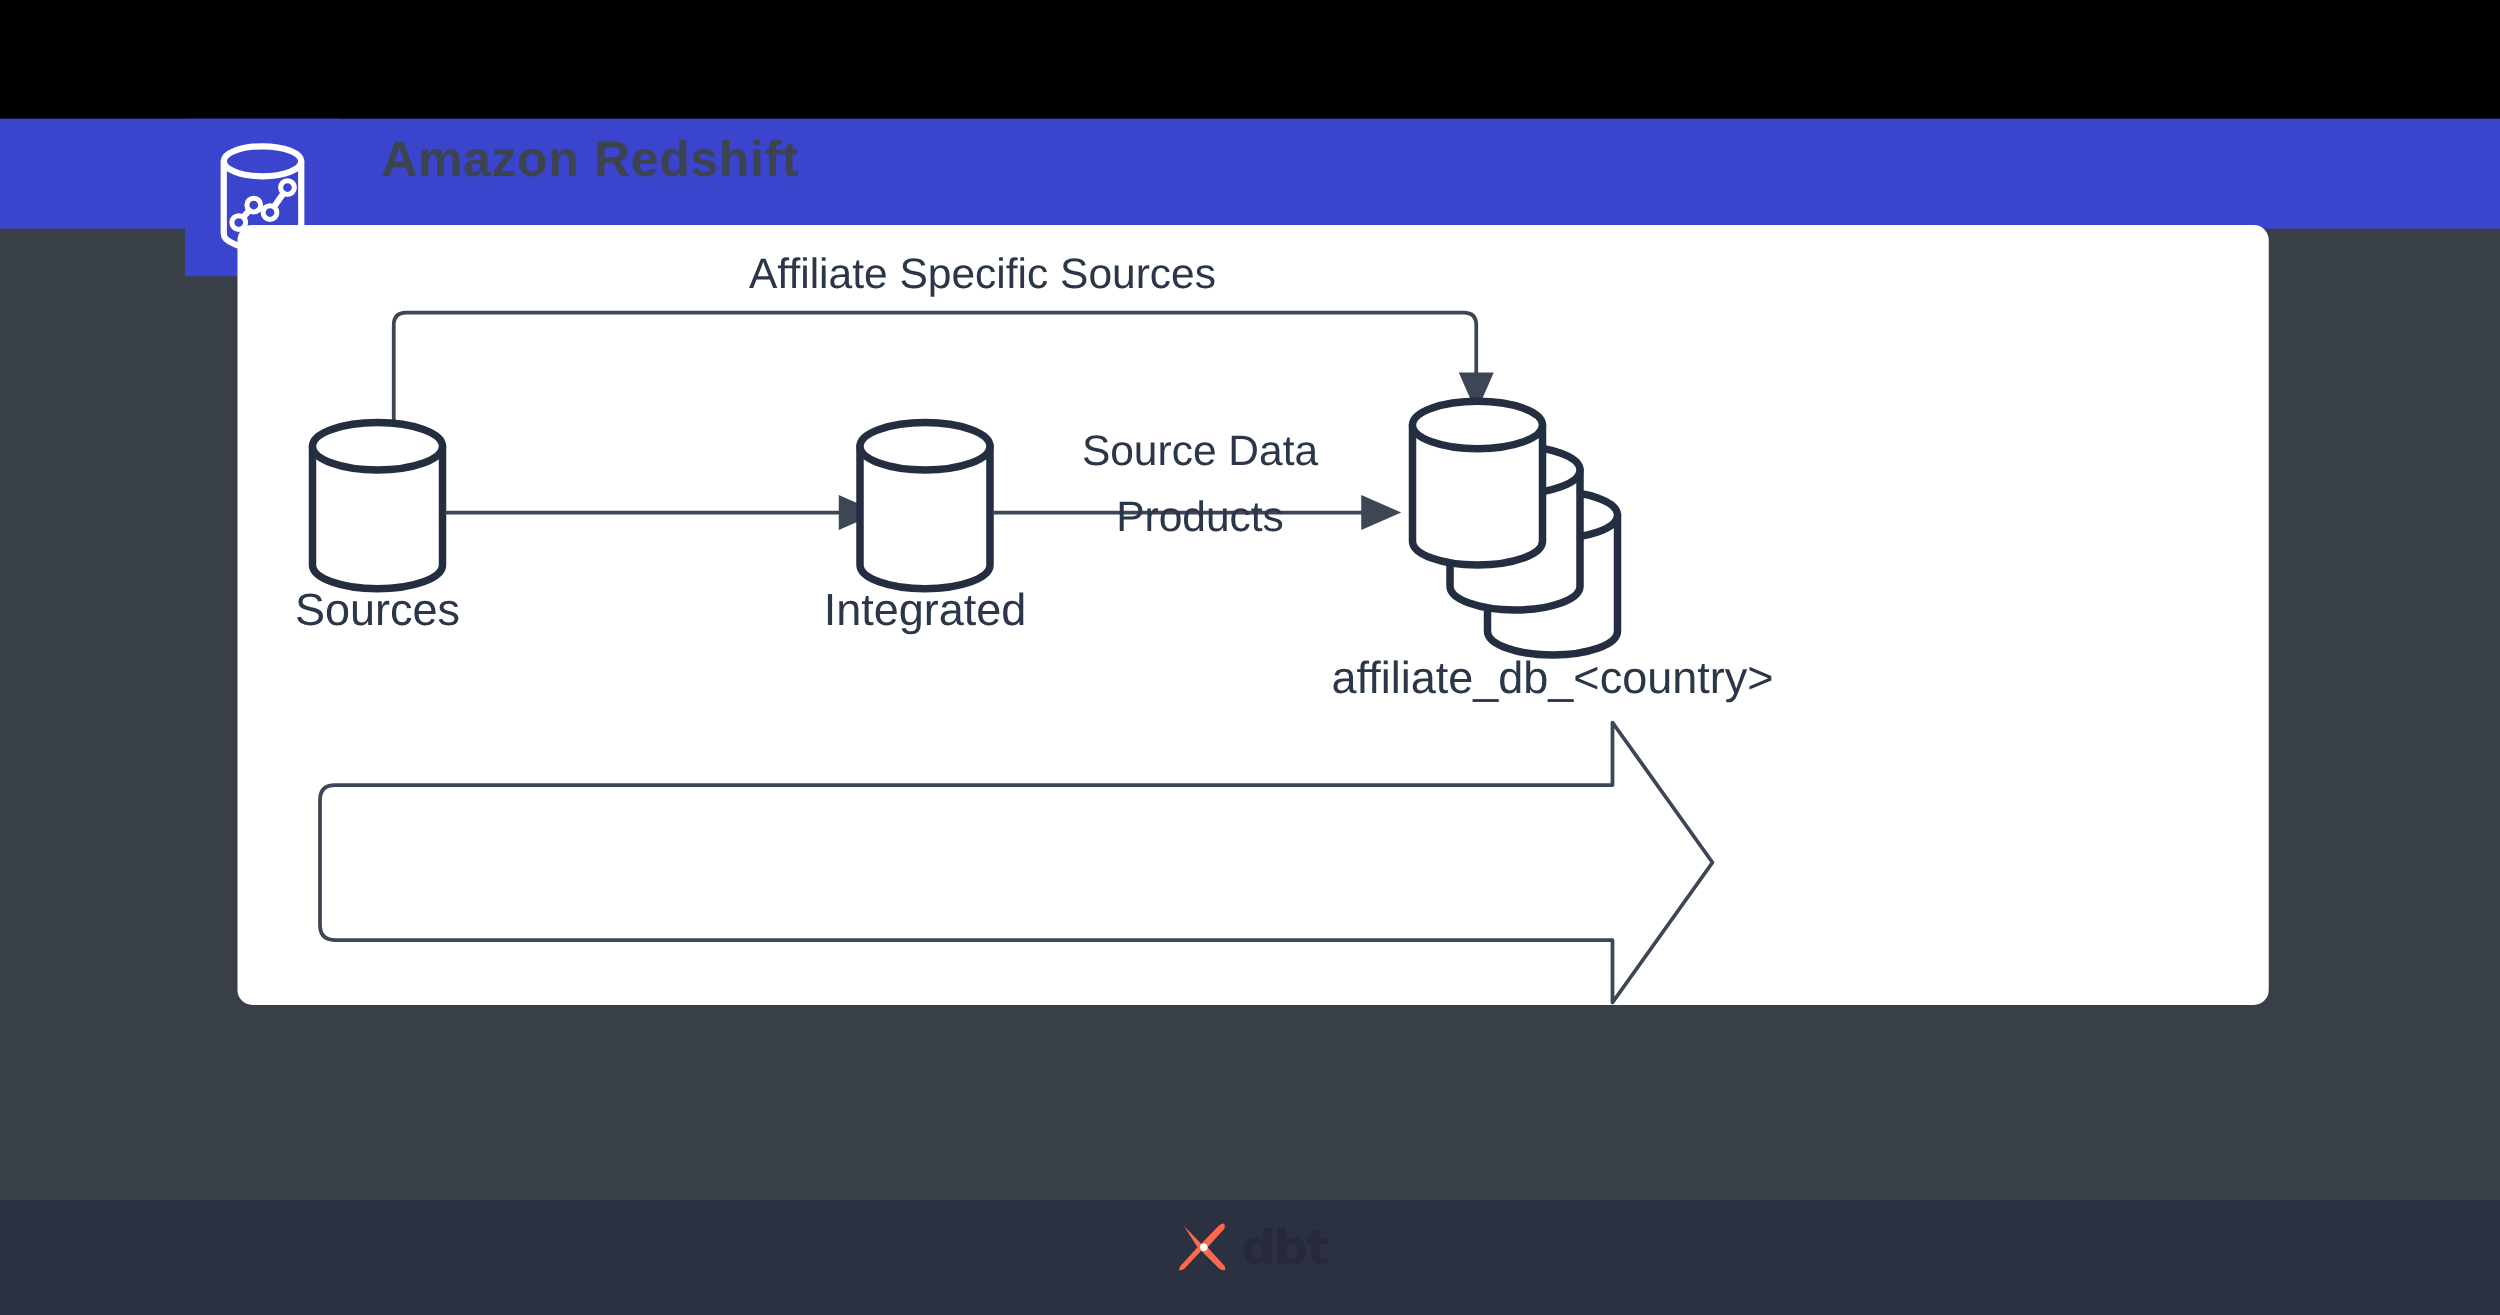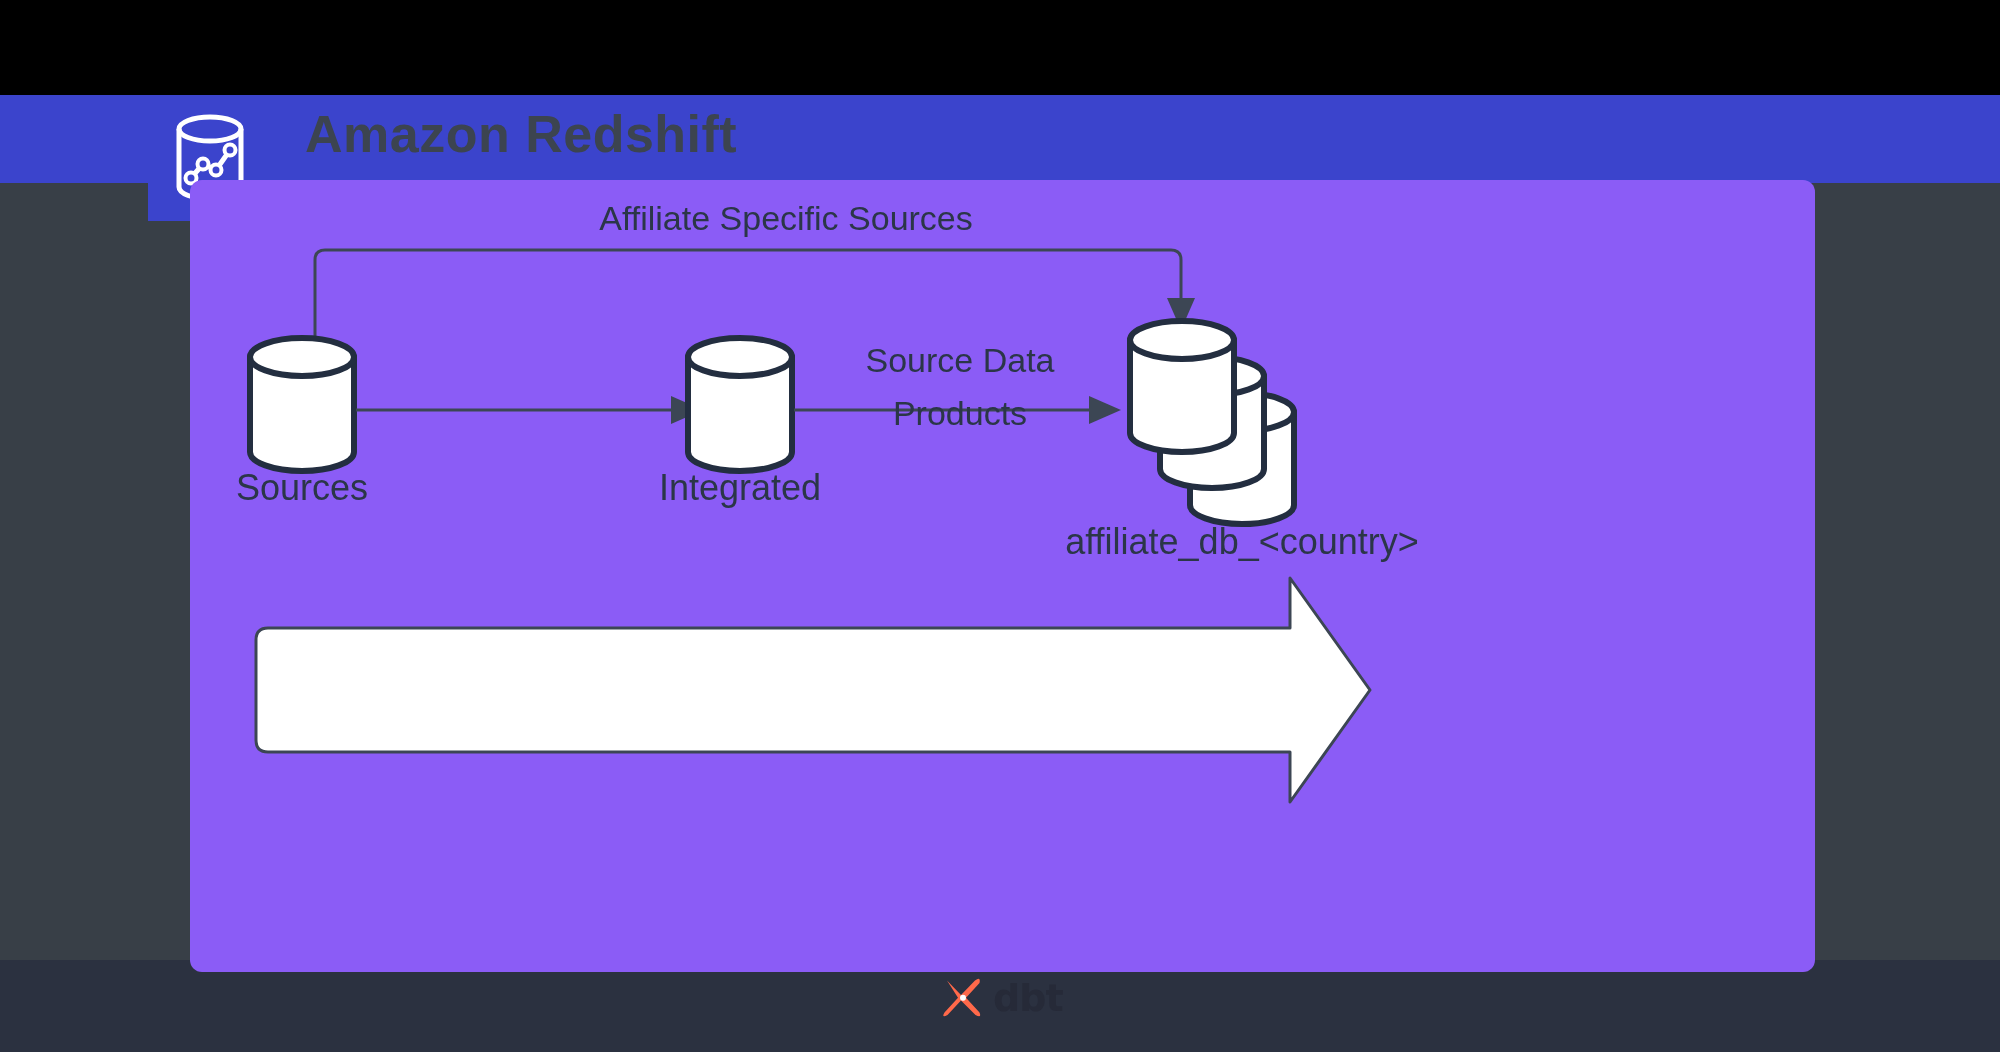"Amazon Redshift" .header-title { font-size: 52px -> 40px }
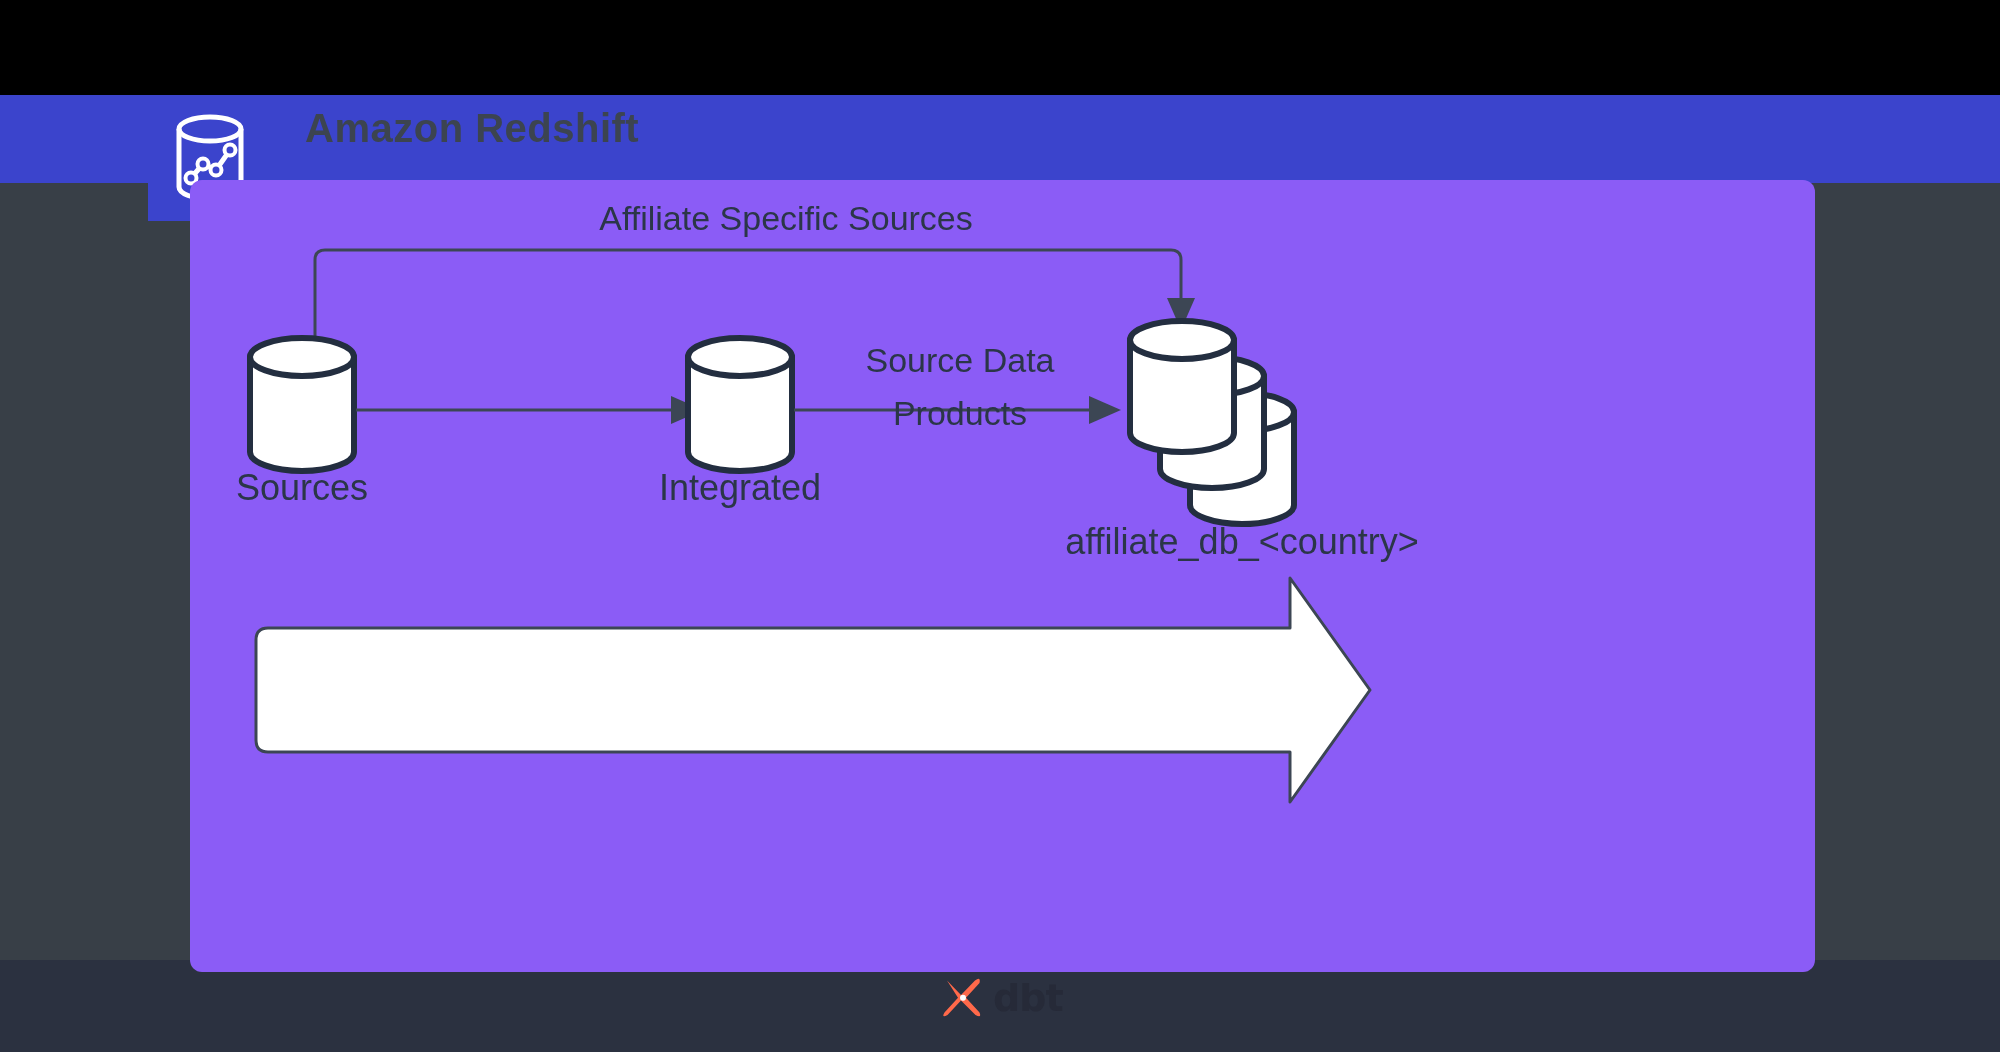"Affiliate Specific Sources" .card { background: #8b5cf6 -> #ffffff; height: 792px -> 624px }
